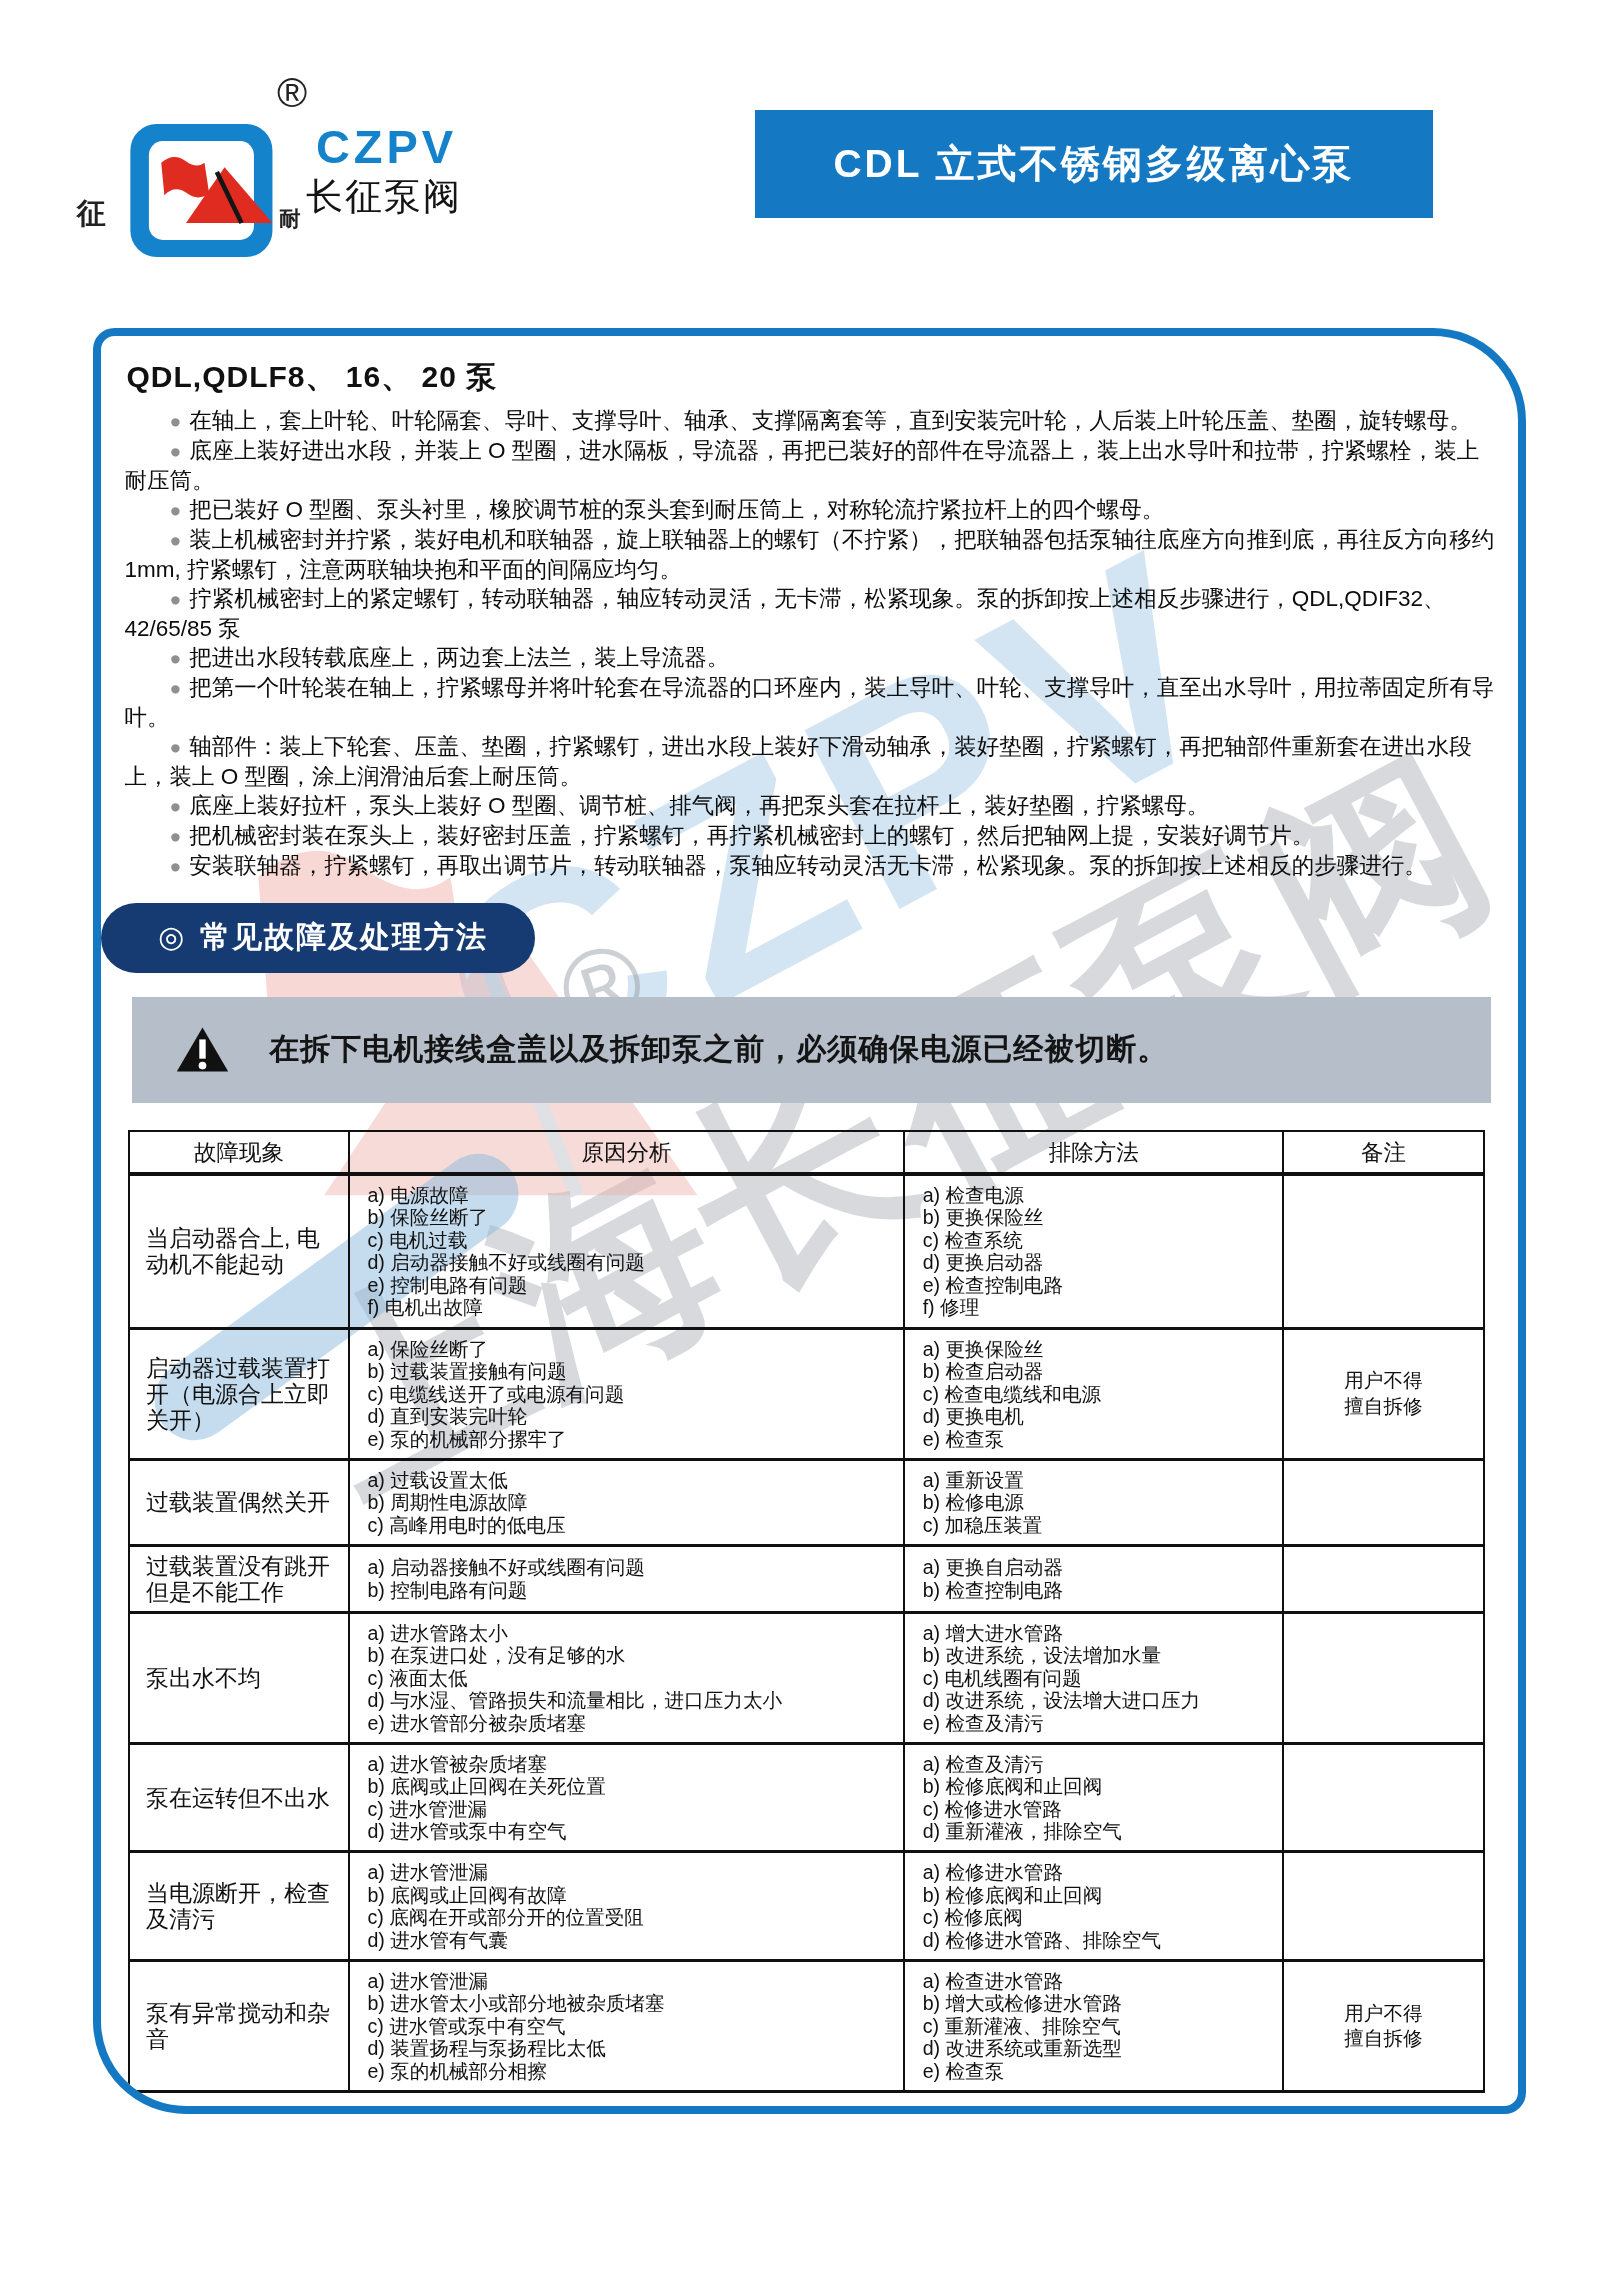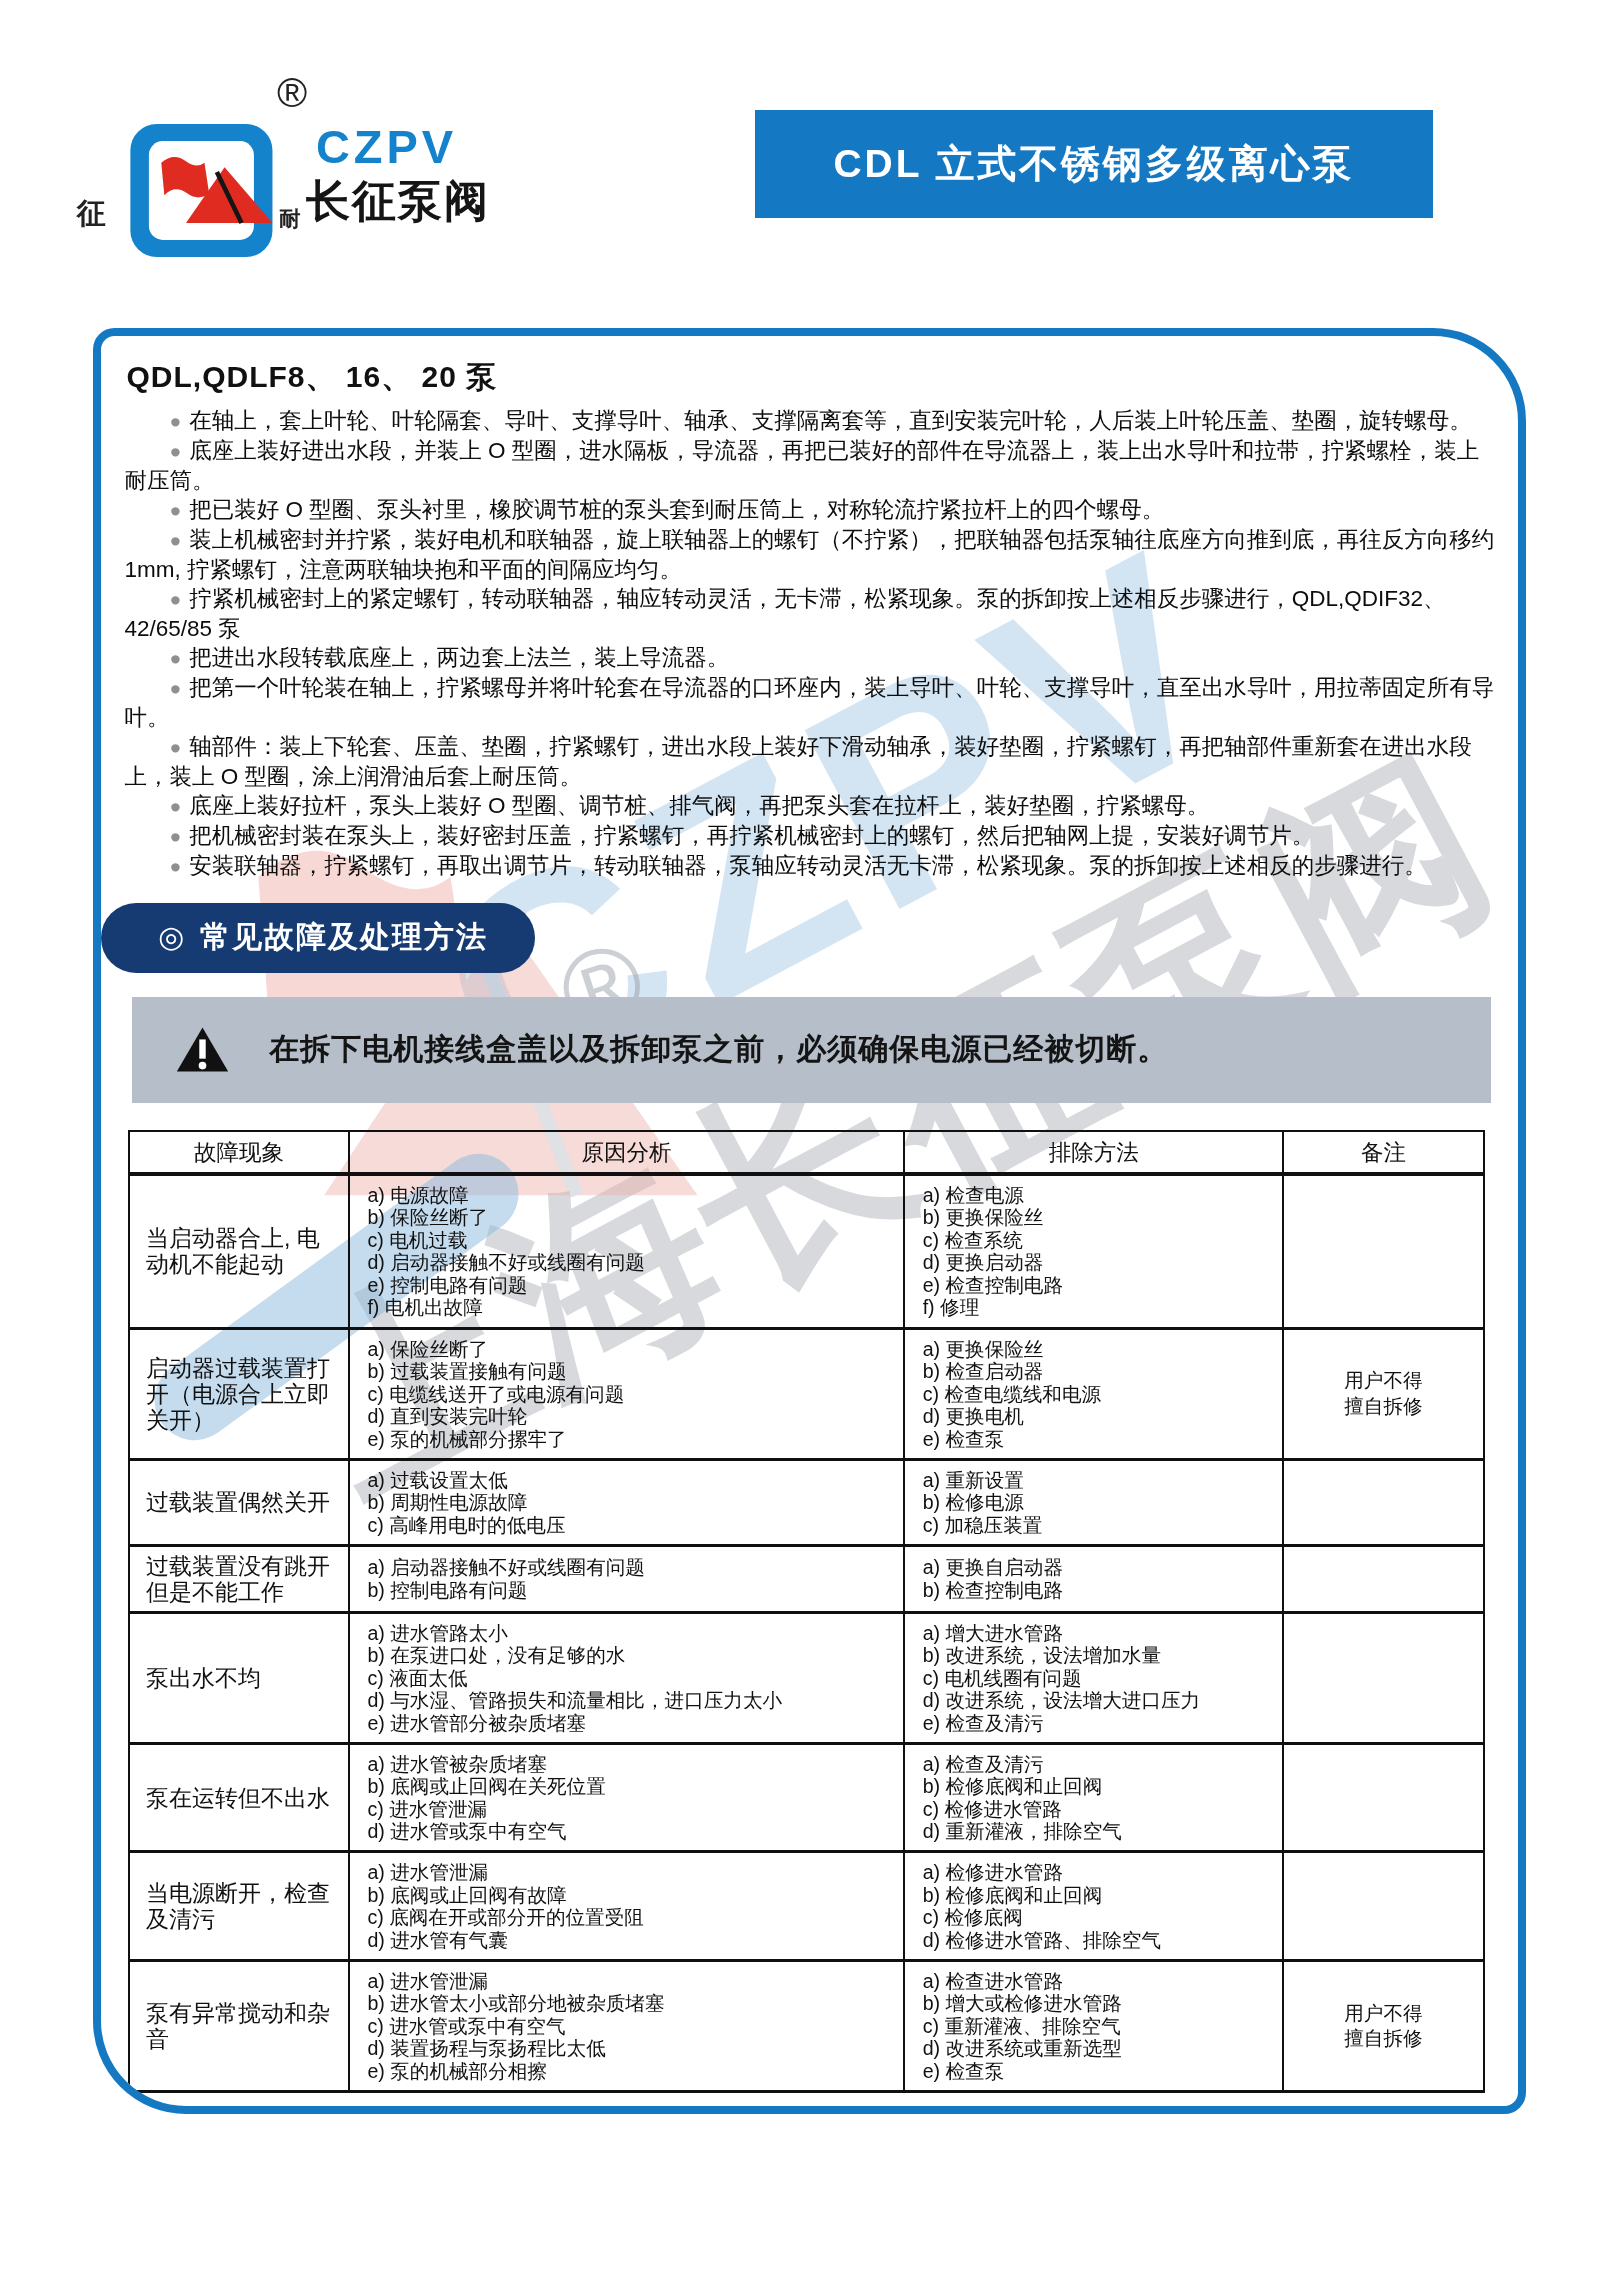"长征泵阀" .logo-cn { font-size: 44px -> 37px; font-weight: 700 -> 400 }
